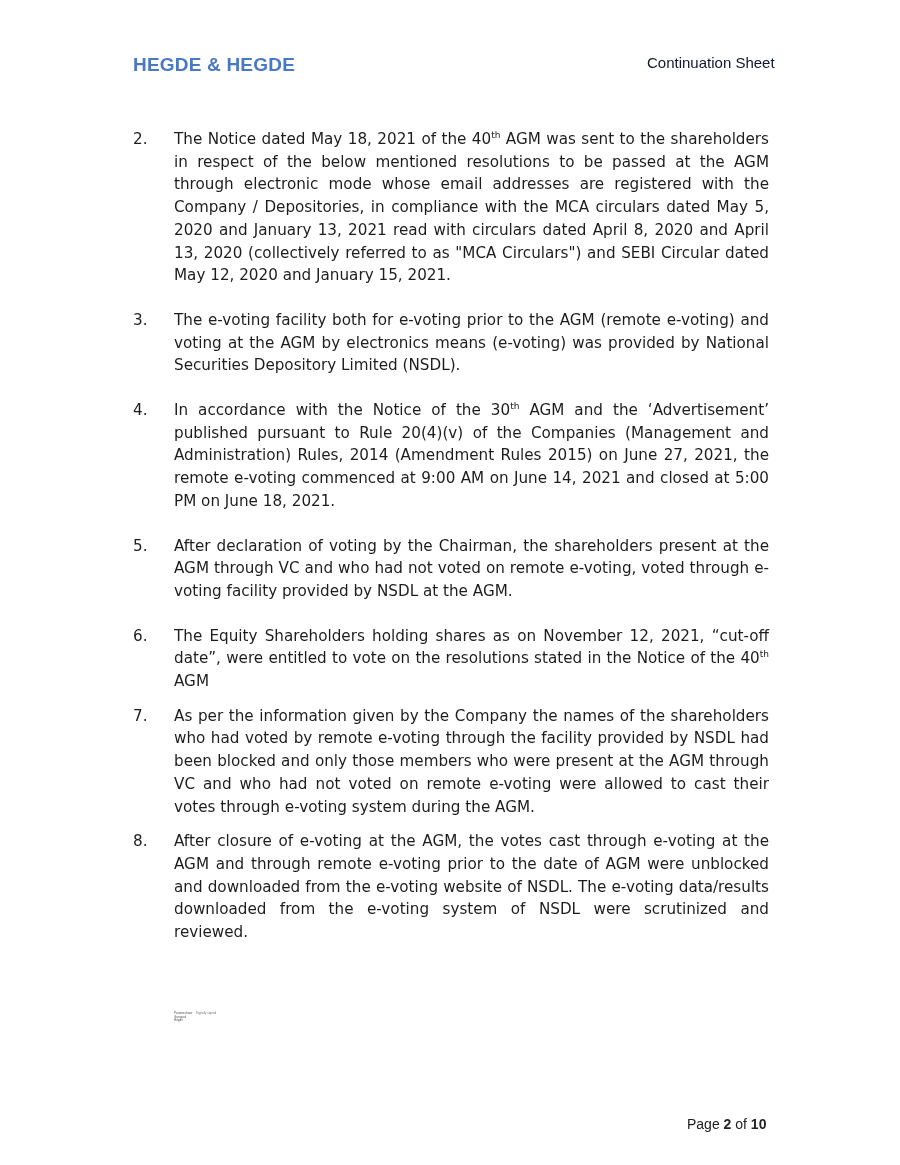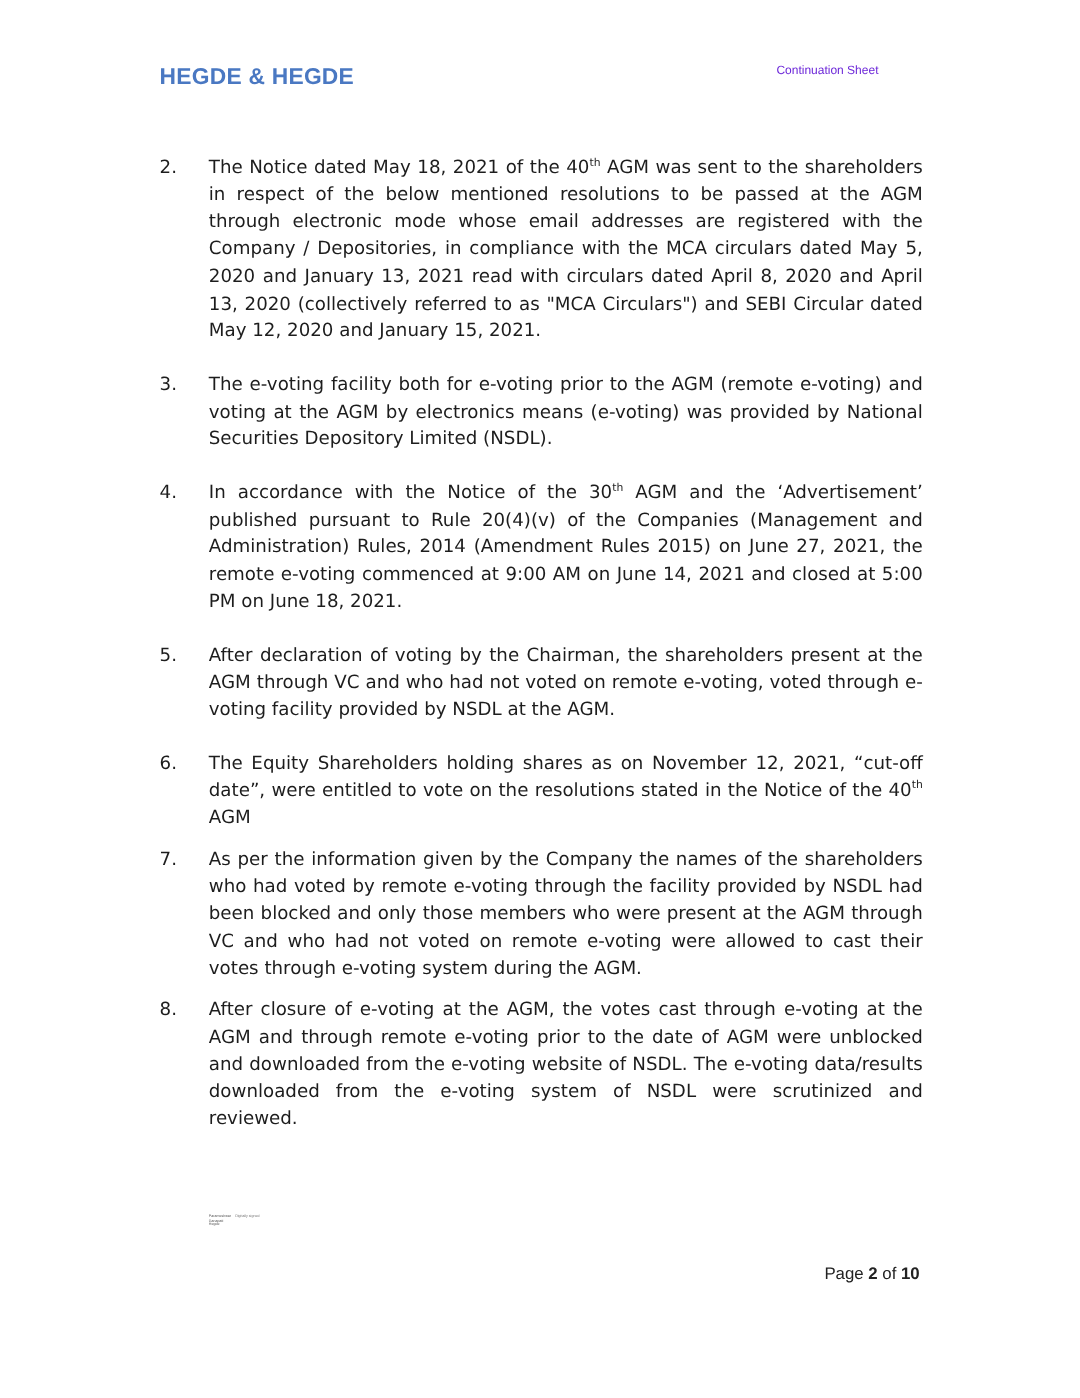"Continuation Sheet" .header-right { color: #6d28d9 -> #0f172a; font-size: 10px -> 15px }
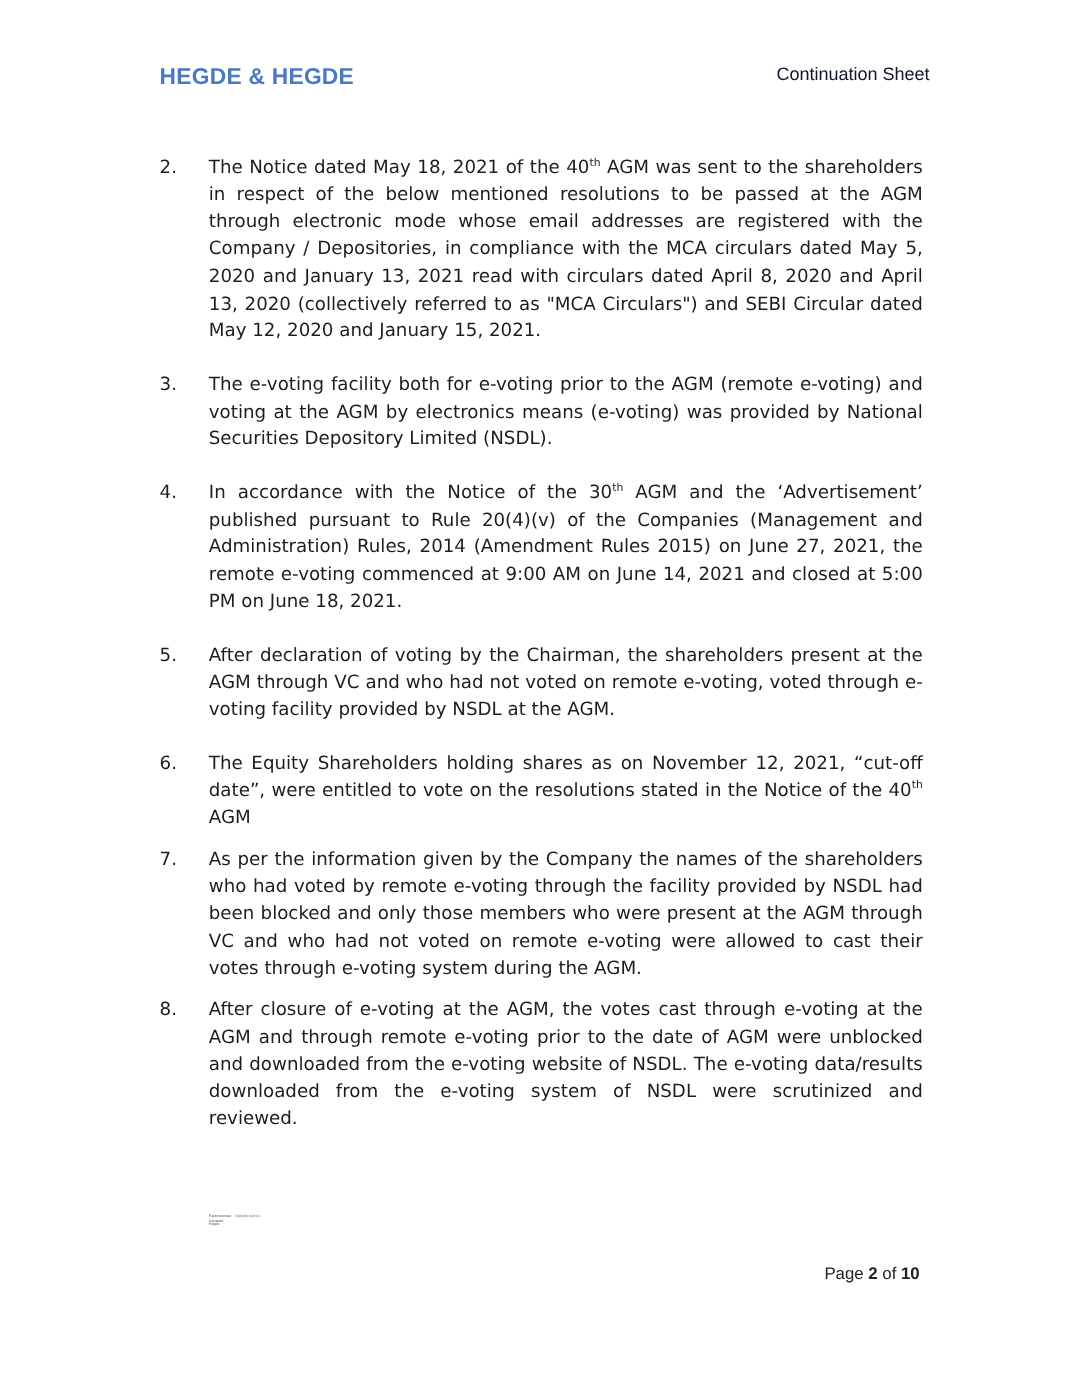"Page 2 of 10" .footer { top: 1053px -> 1116px }
